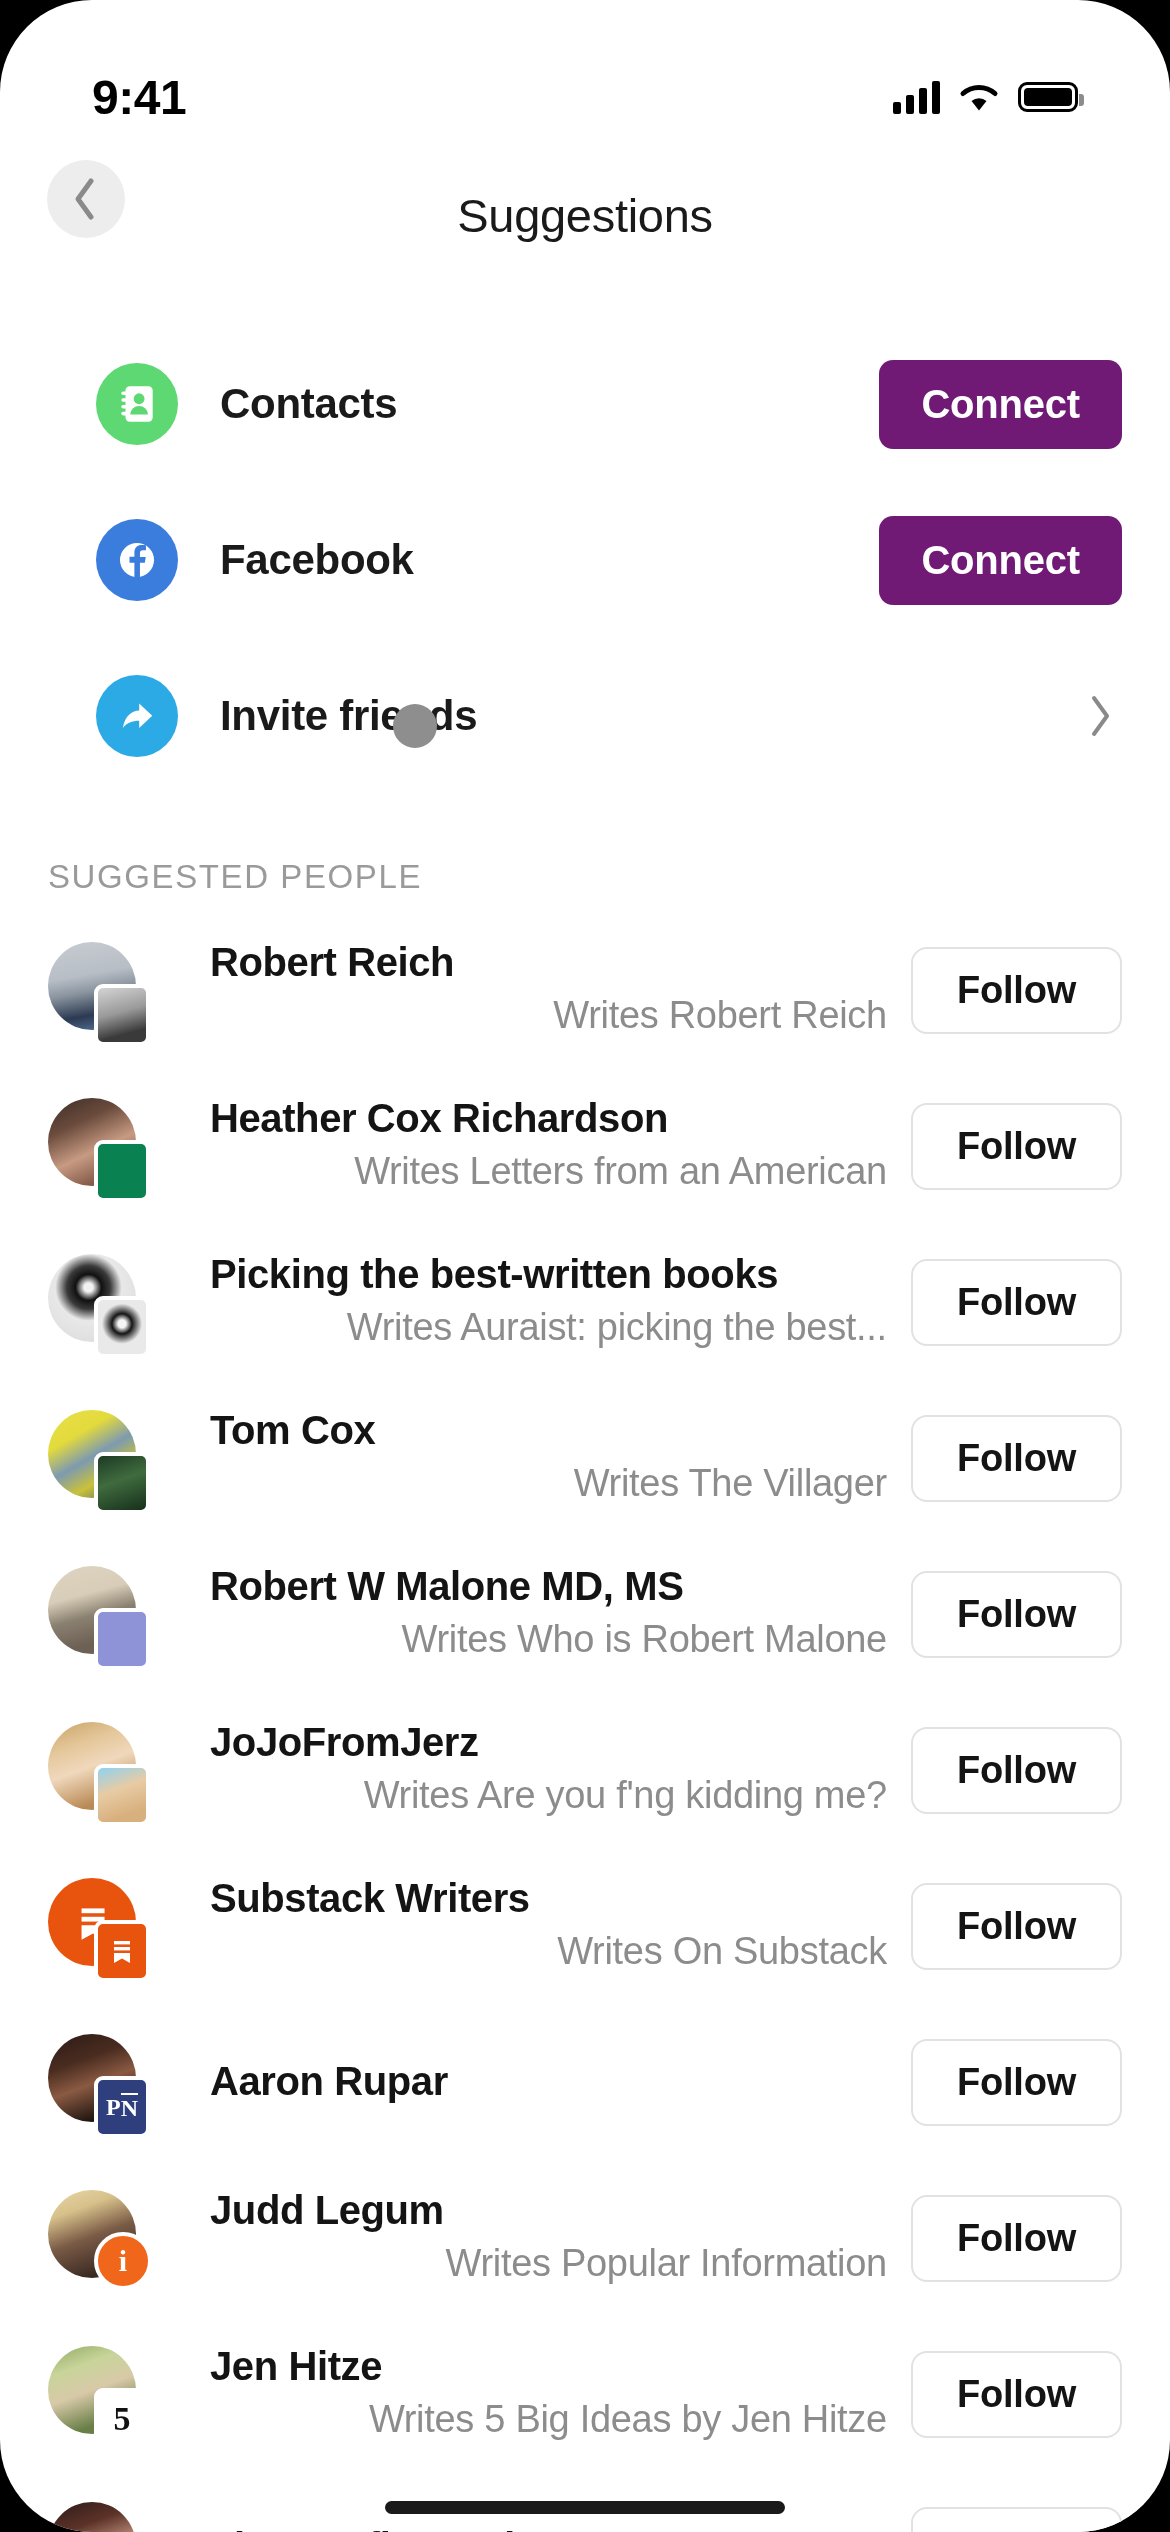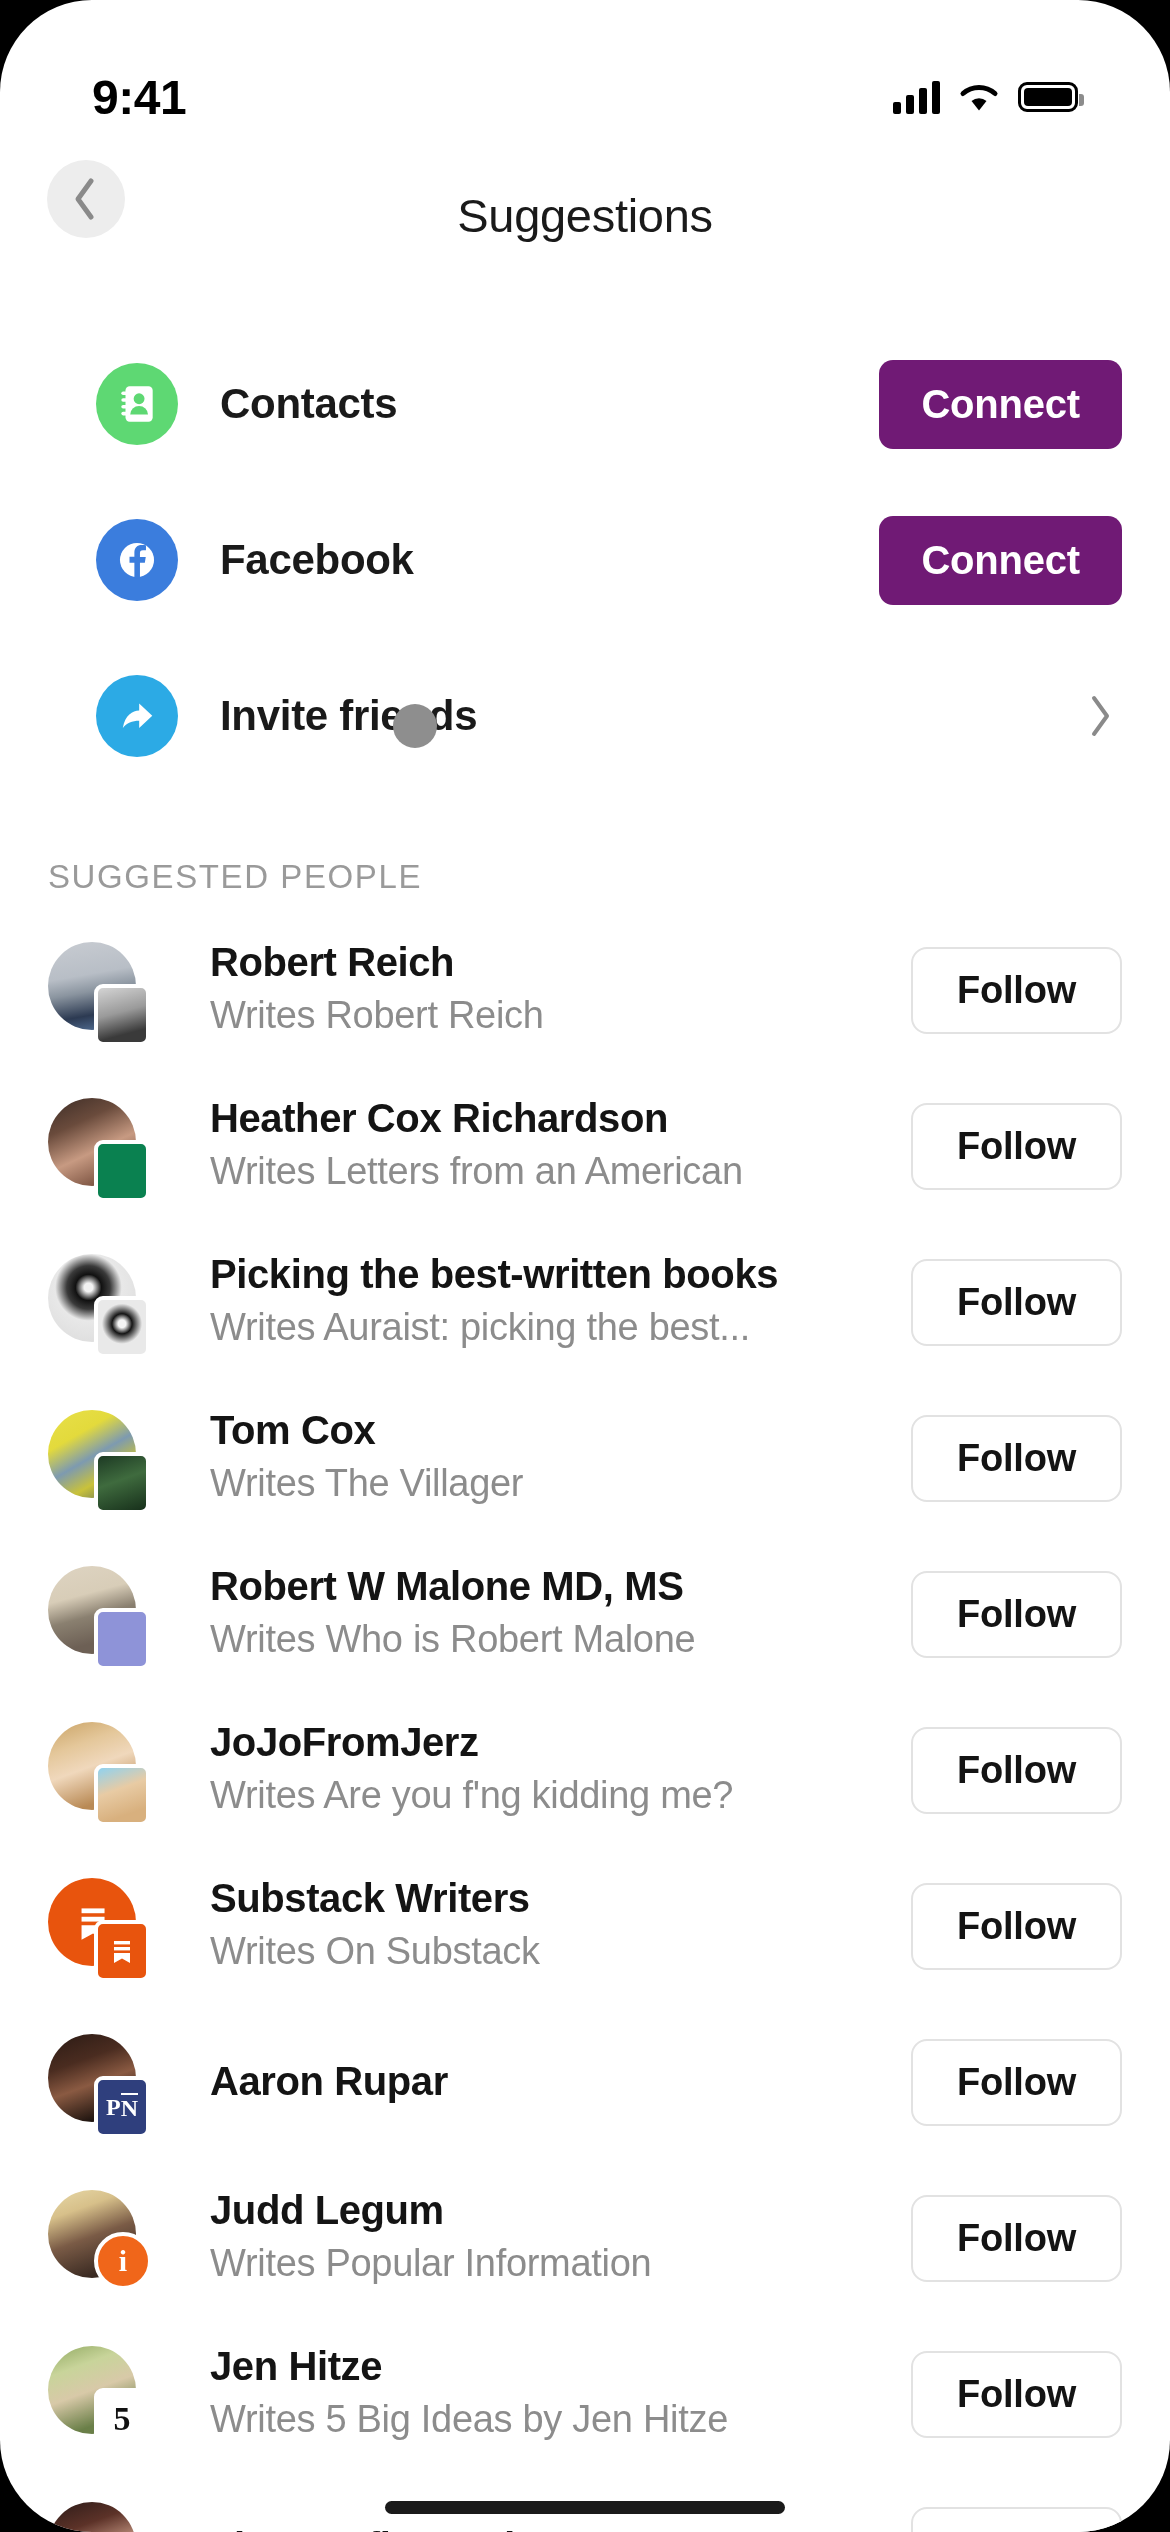"Writes Robert Reich" .p-sub { text-align: none -> right }
